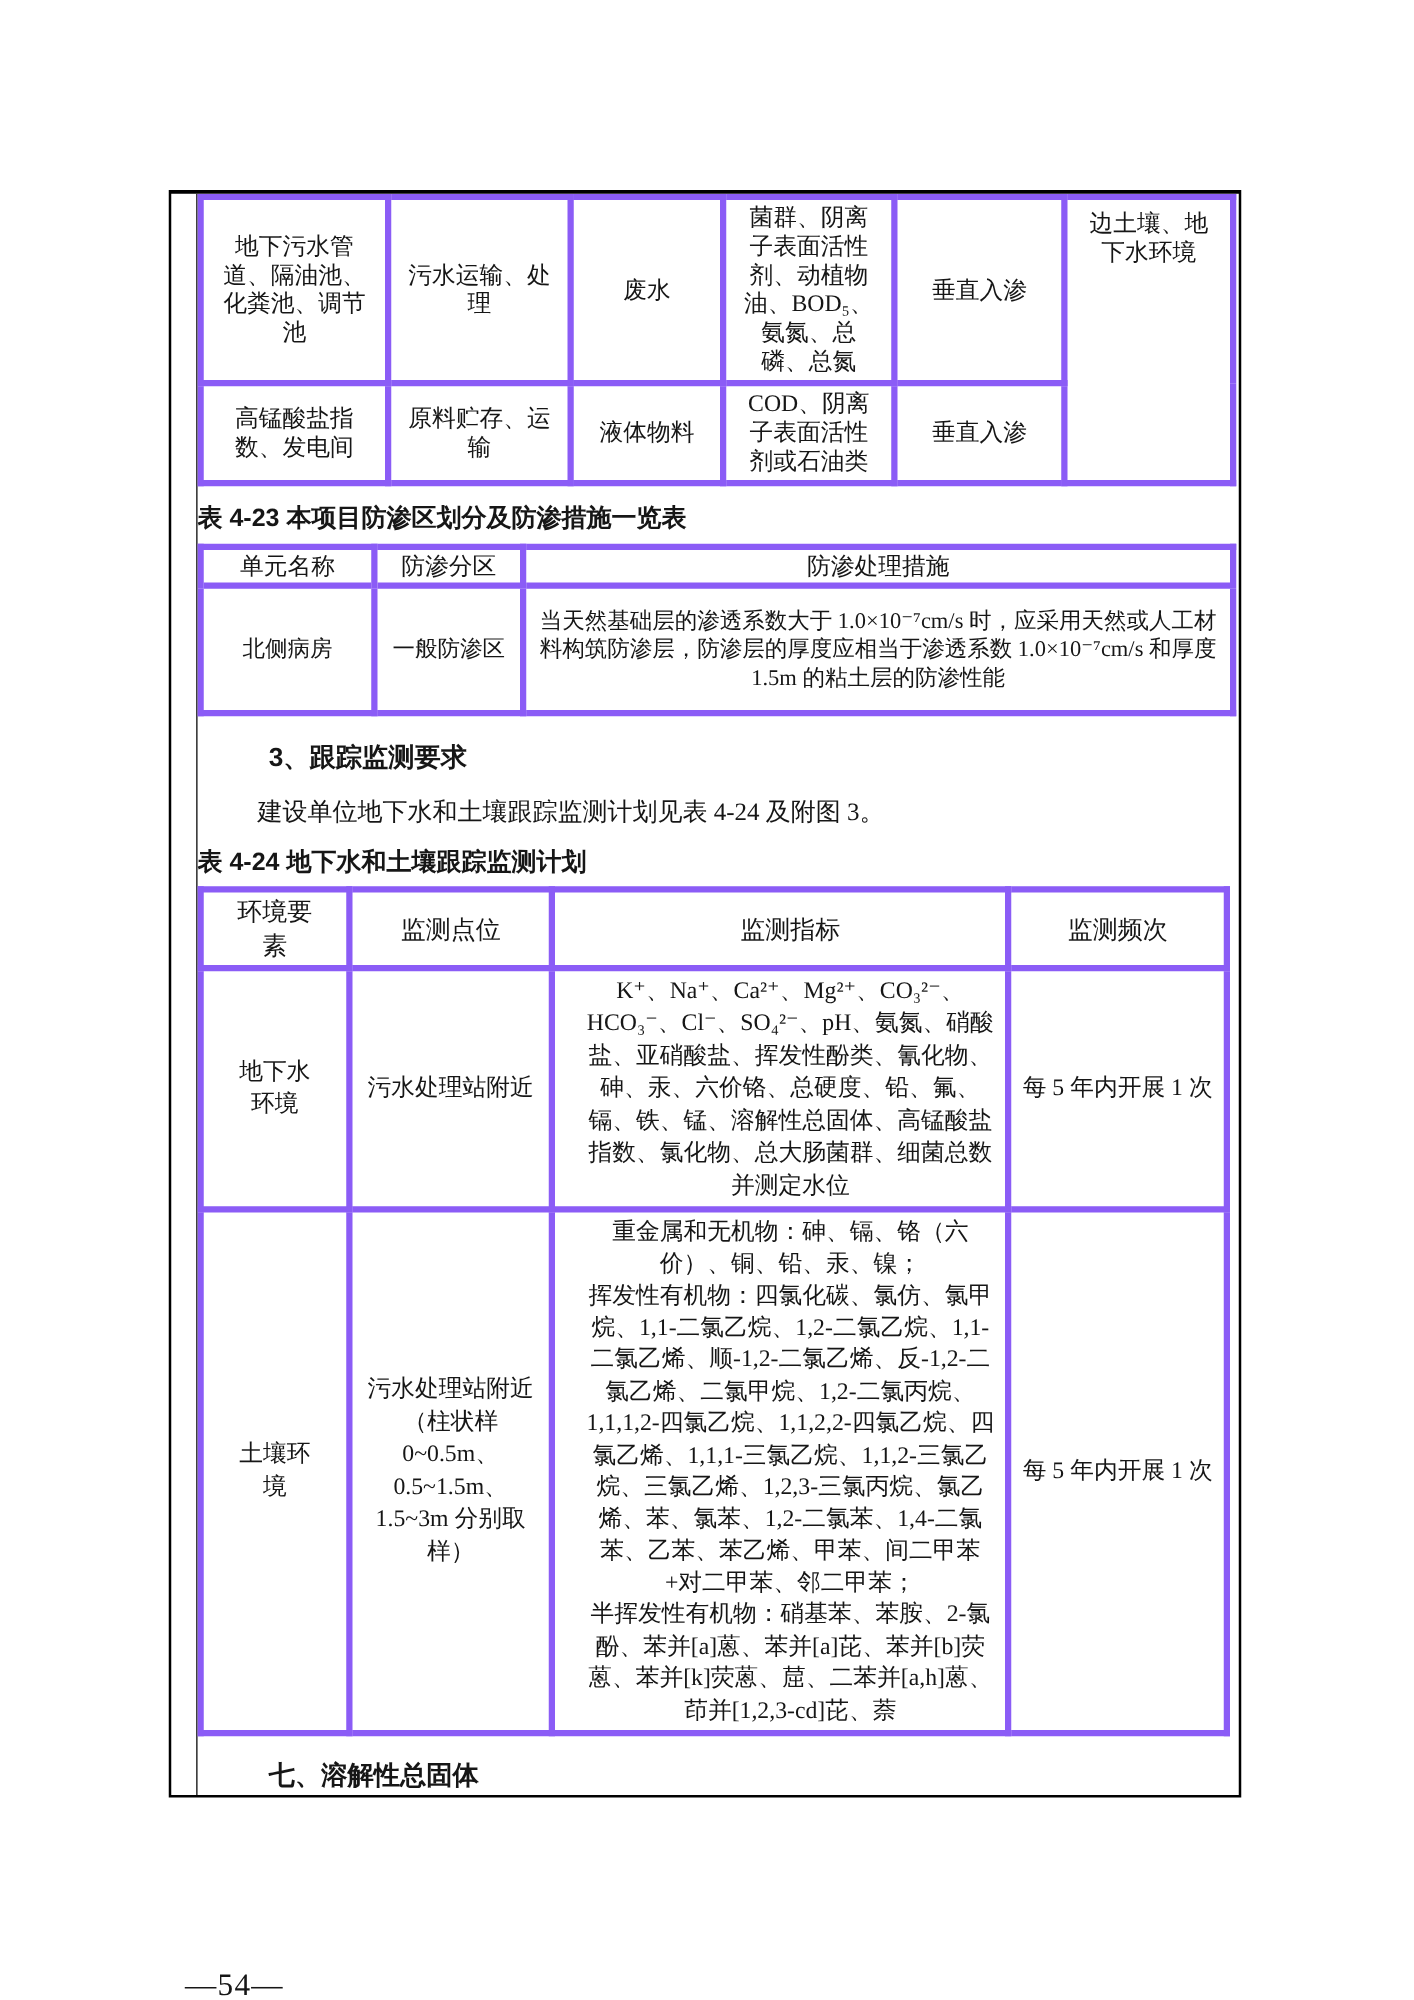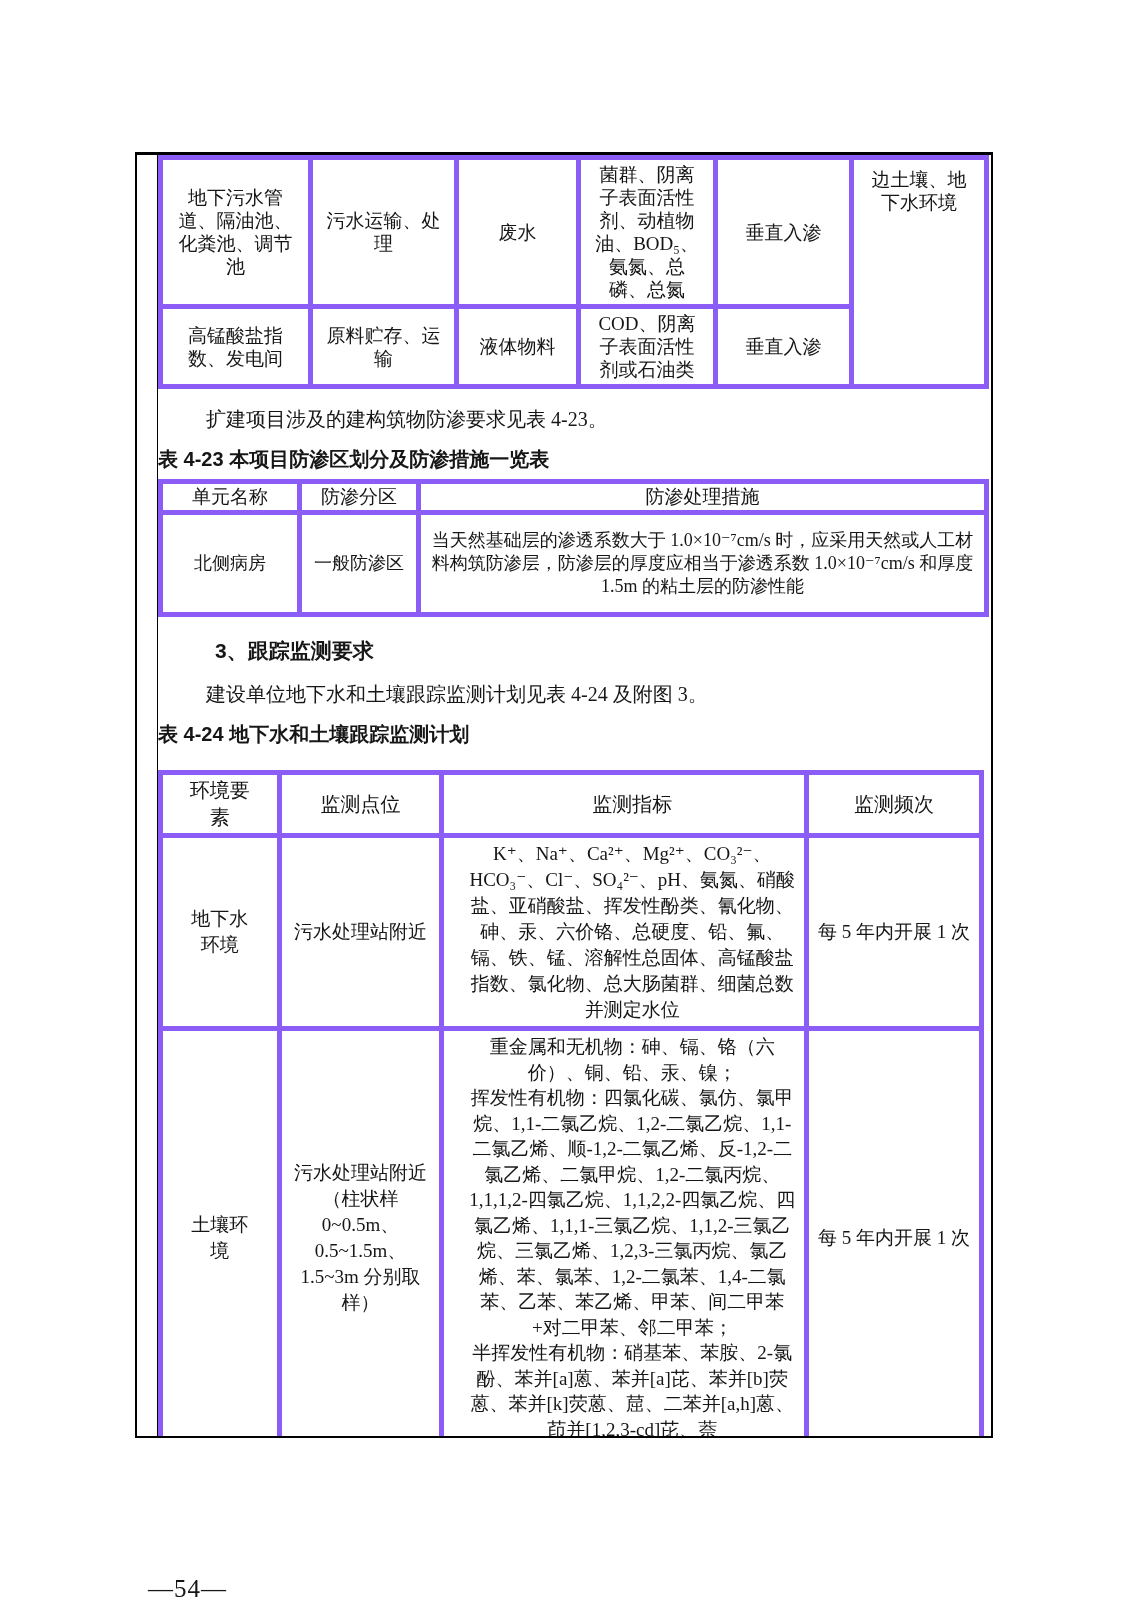"扩建项目涉及的建构筑物防渗要求见表 4-23。" div.para { html: <div>扩建项目涉及的建构筑物防渗要求见表 4-23。</div> -> none }
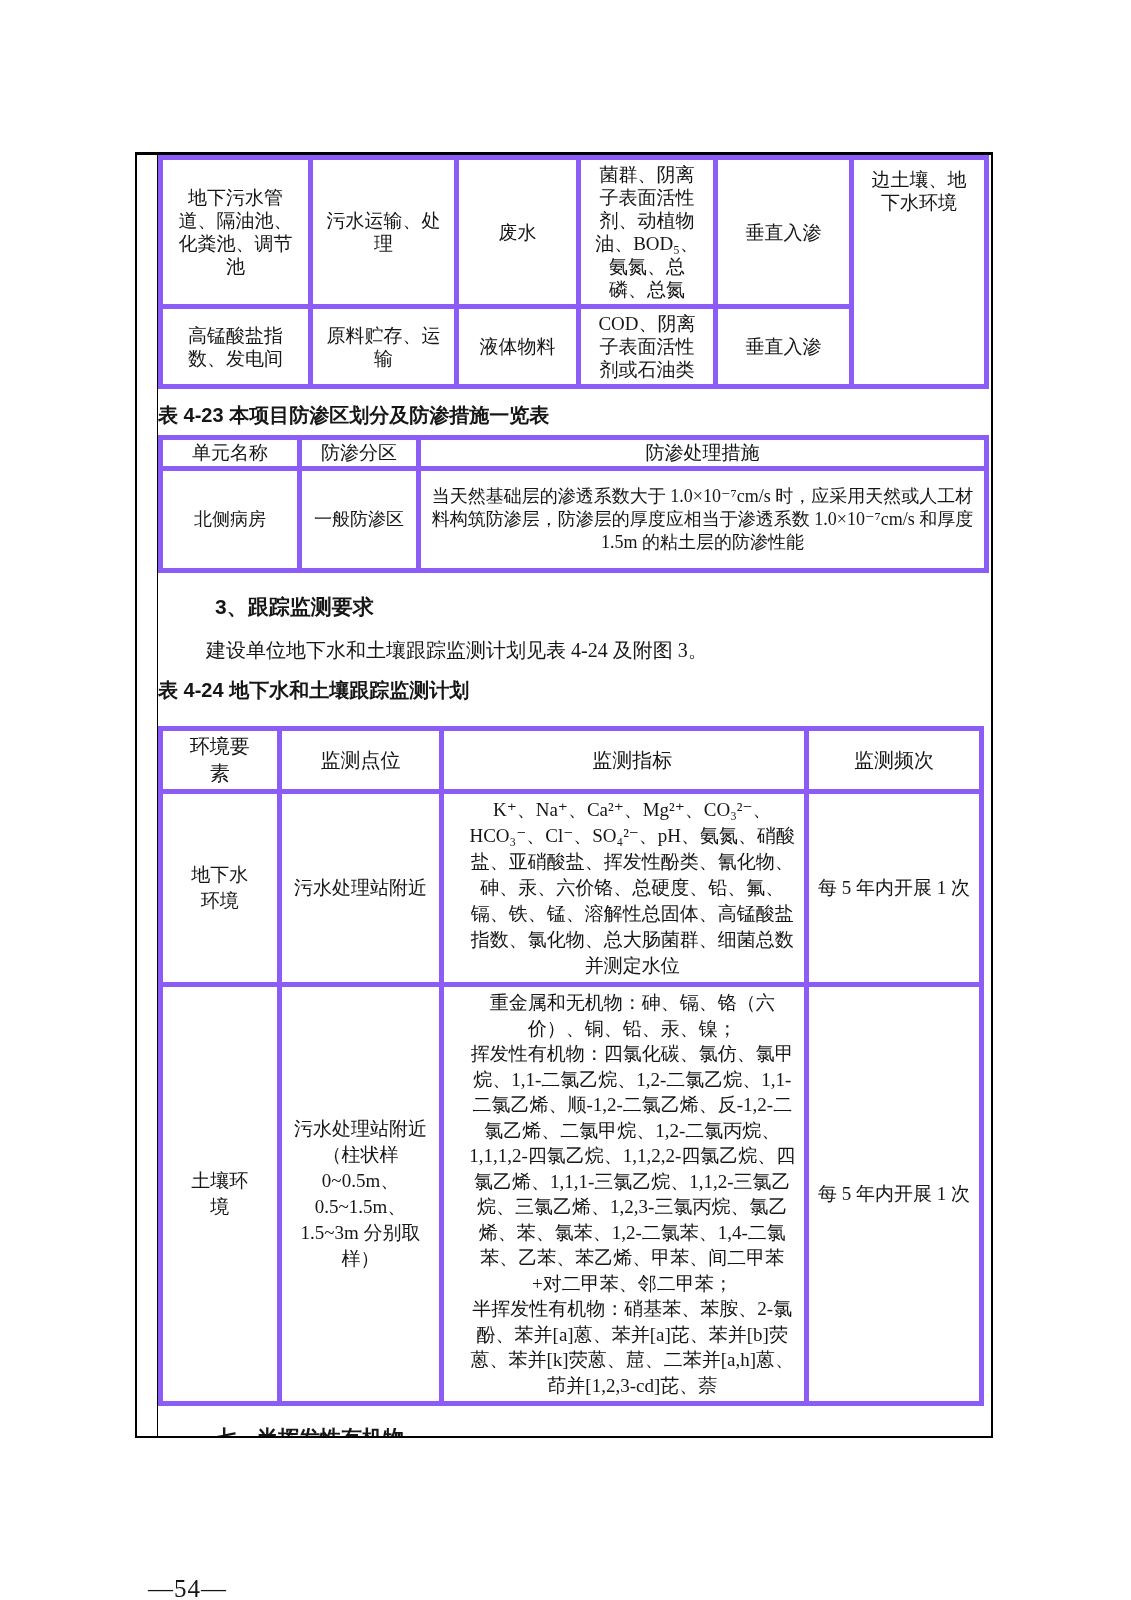"环境要素" .t424 { margin-top: 22px -> 5px }
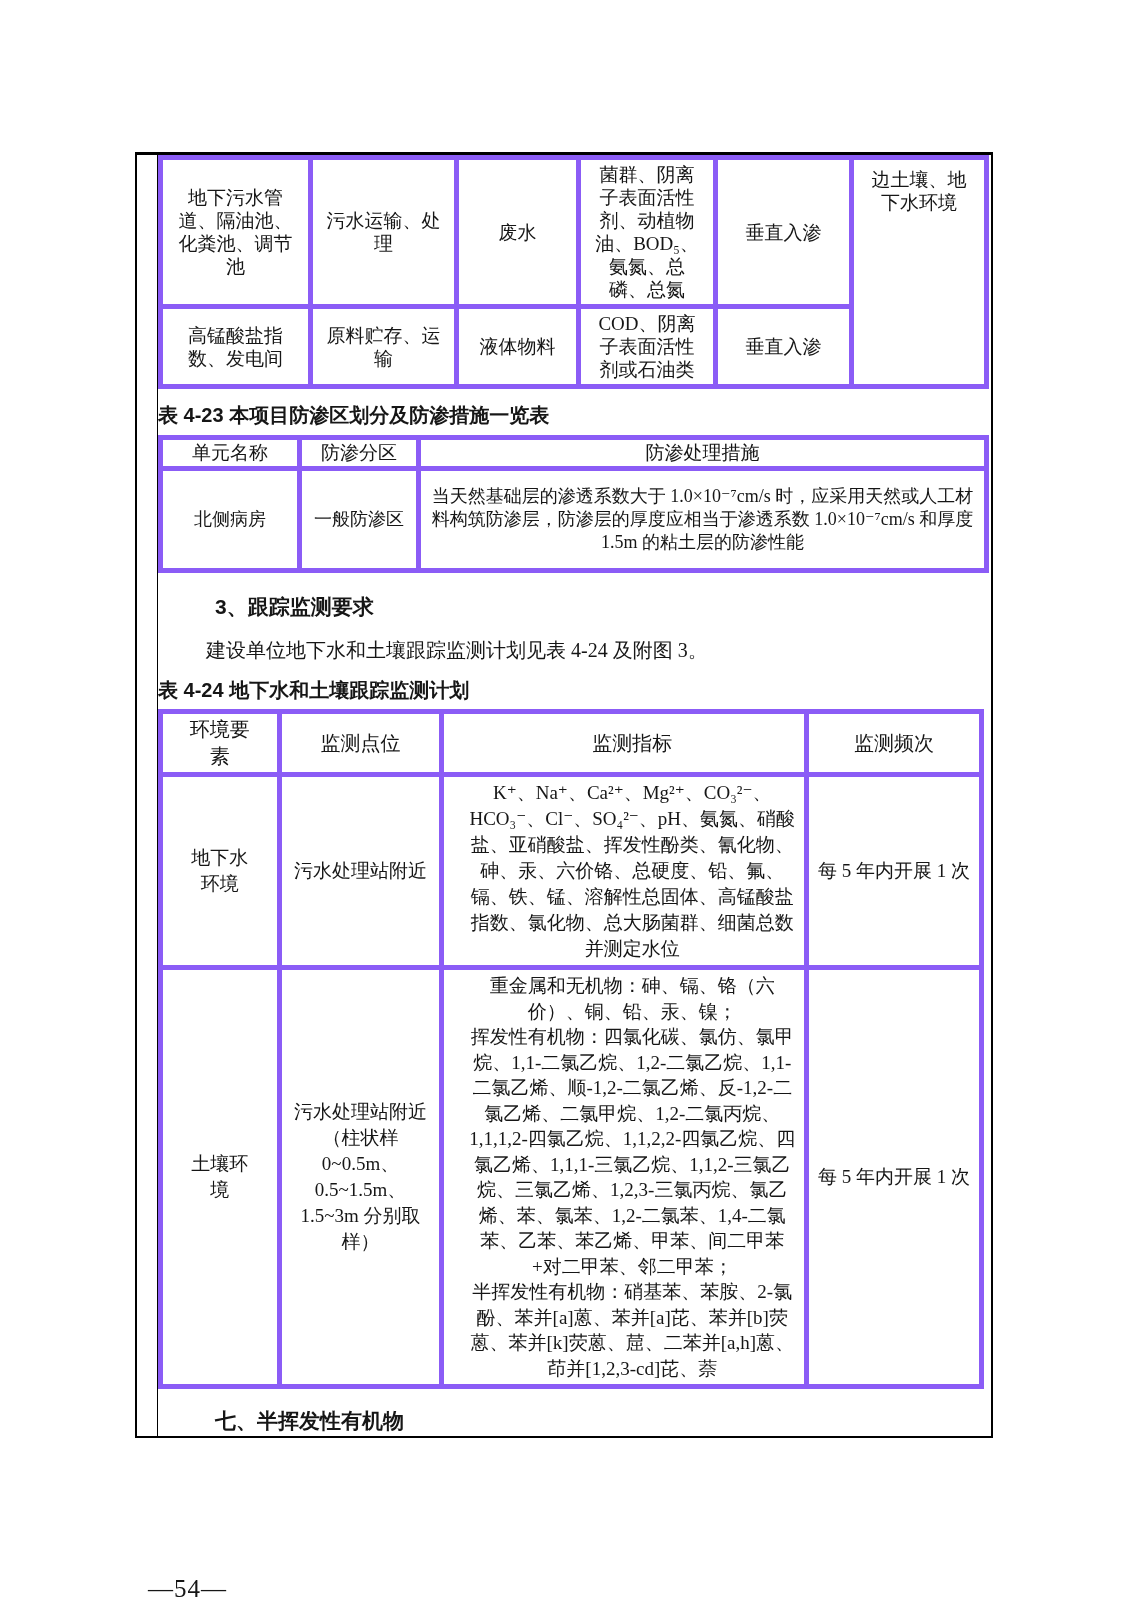"七、半挥发性有机物" div.sec-heading { text: 半挥发性有机物 -> 溶解性总固体 }
